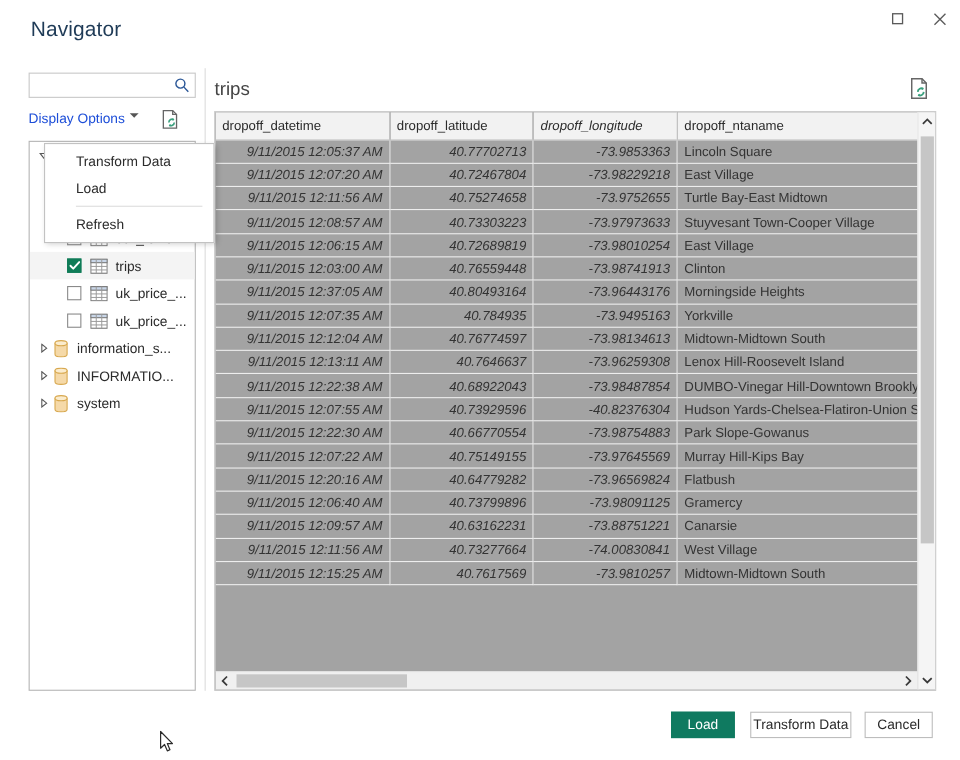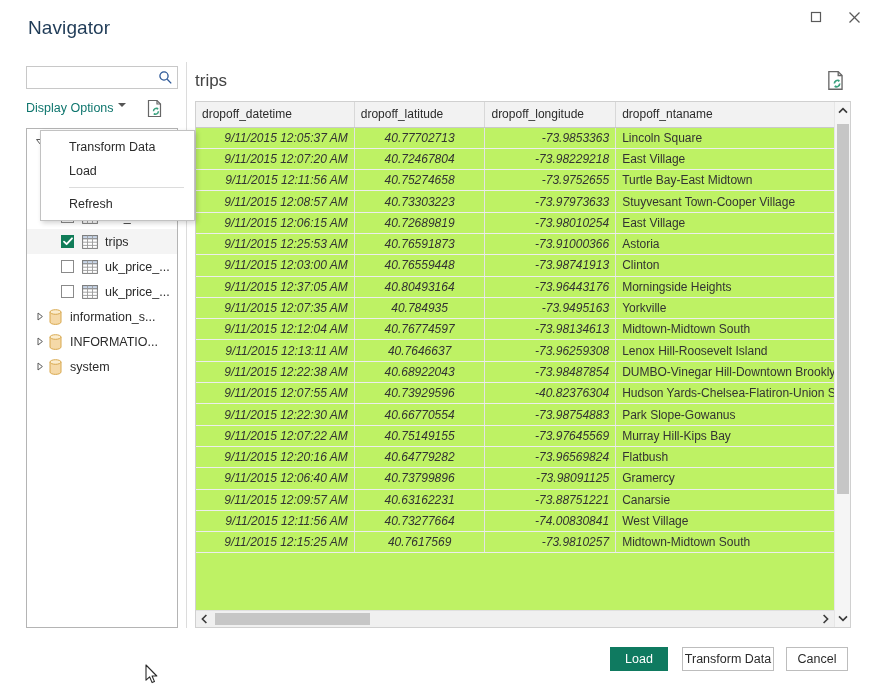"Display Options" .dispopt { color: #0f766e -> #1d4ed8 }
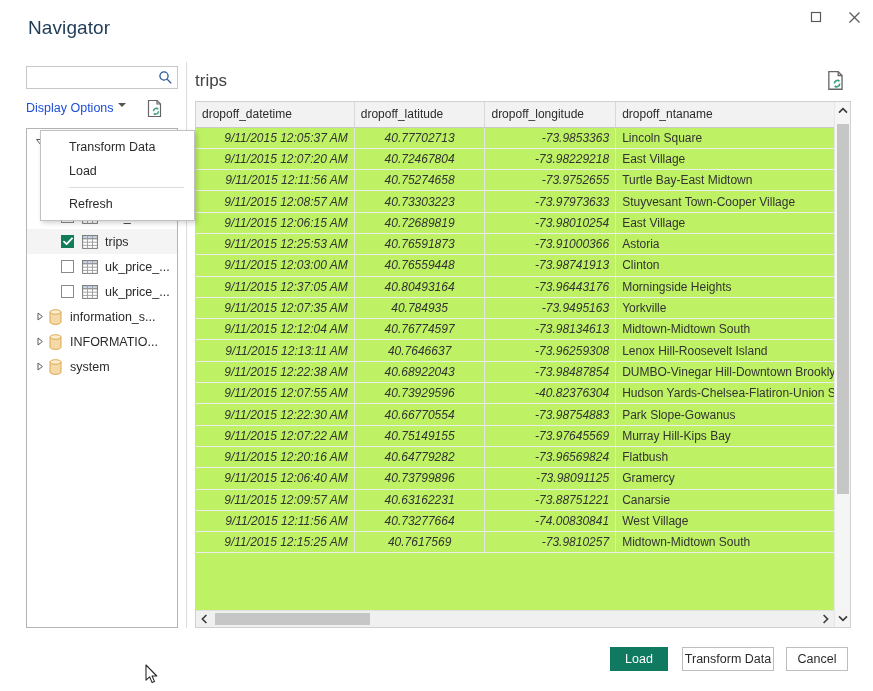"dropoff_datetime" .grid-wrap { background: #bef264 -> #a3a3a3 }
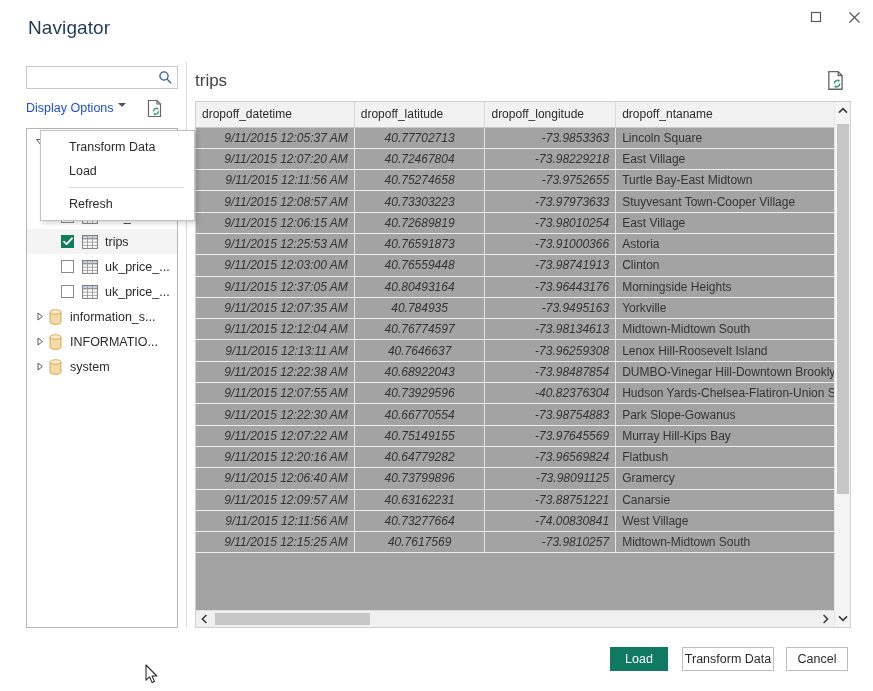"dropoff_longitude" th { font-style: none -> italic }
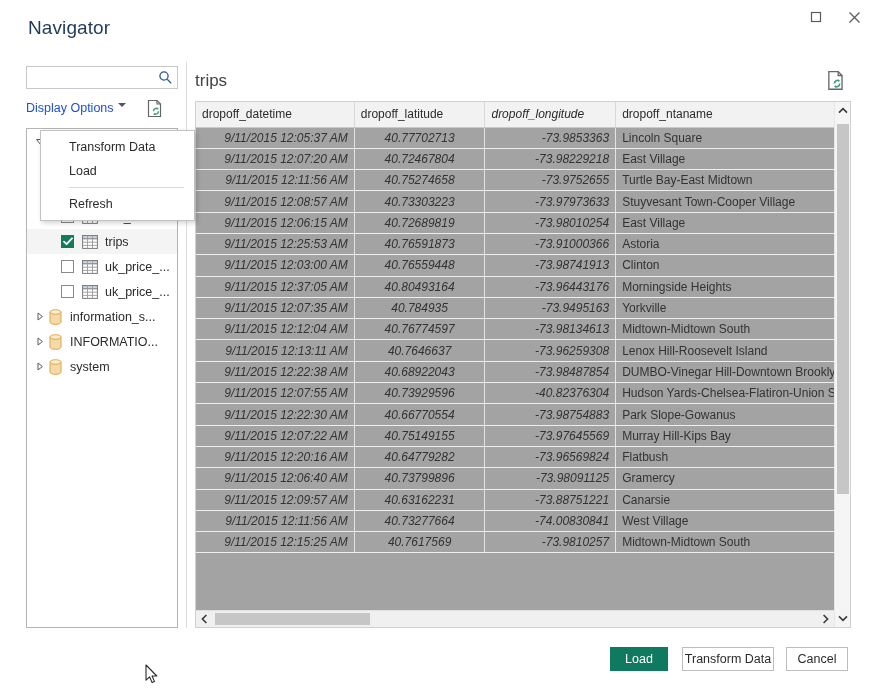"40.77702713" td.c-lat { text-align: center -> right }
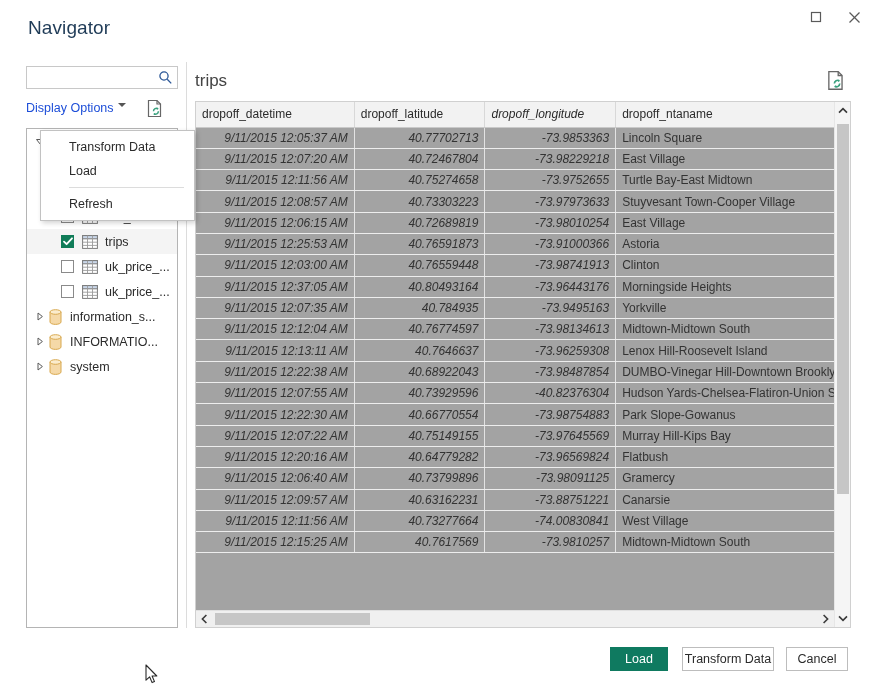"9/11/2015 12:25:53 AM" tr { html: <tr> <td>9/11/2015 12:25:53 AM</td> <td>40.76591873</td> <td>-73.91000366</td> <td>Astoria</td> </tr> -> none }
